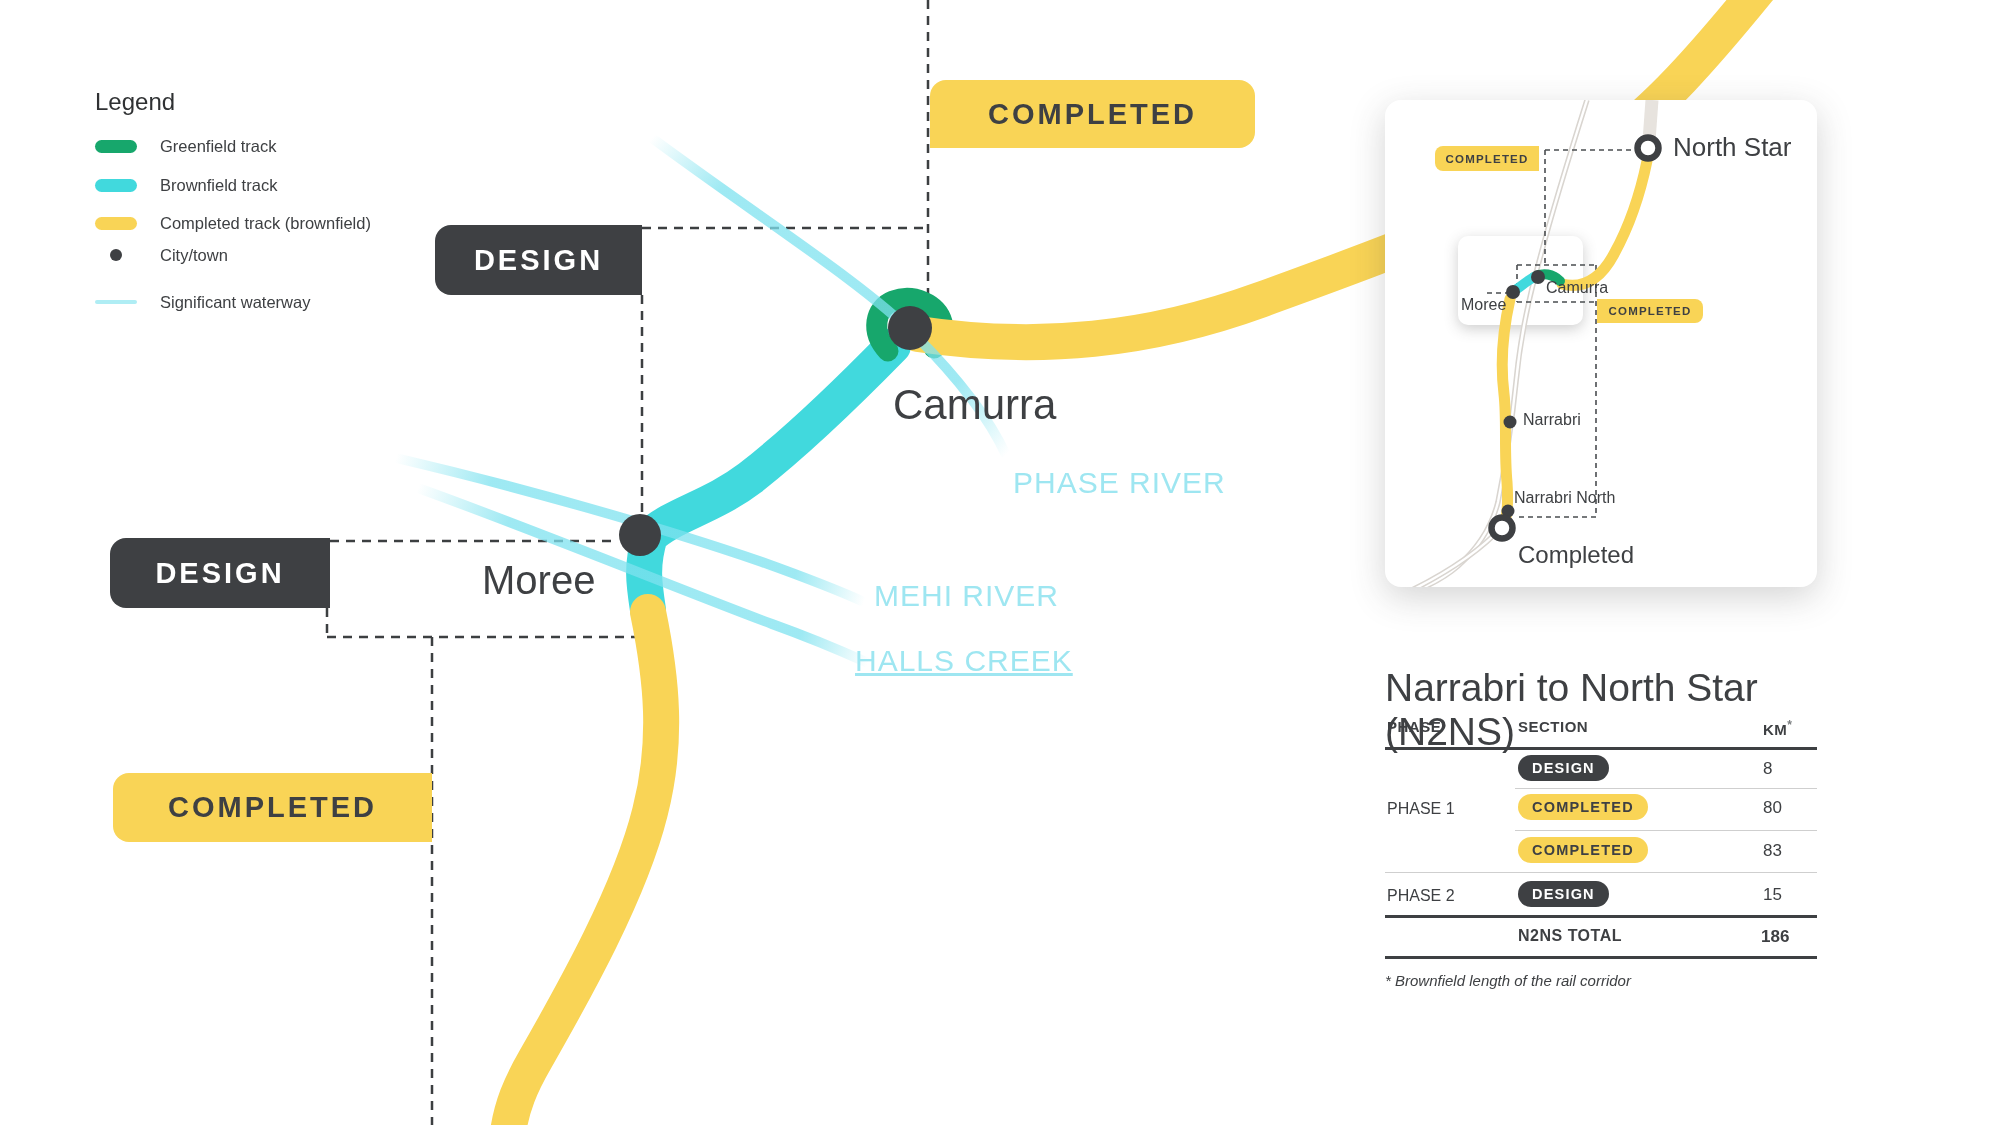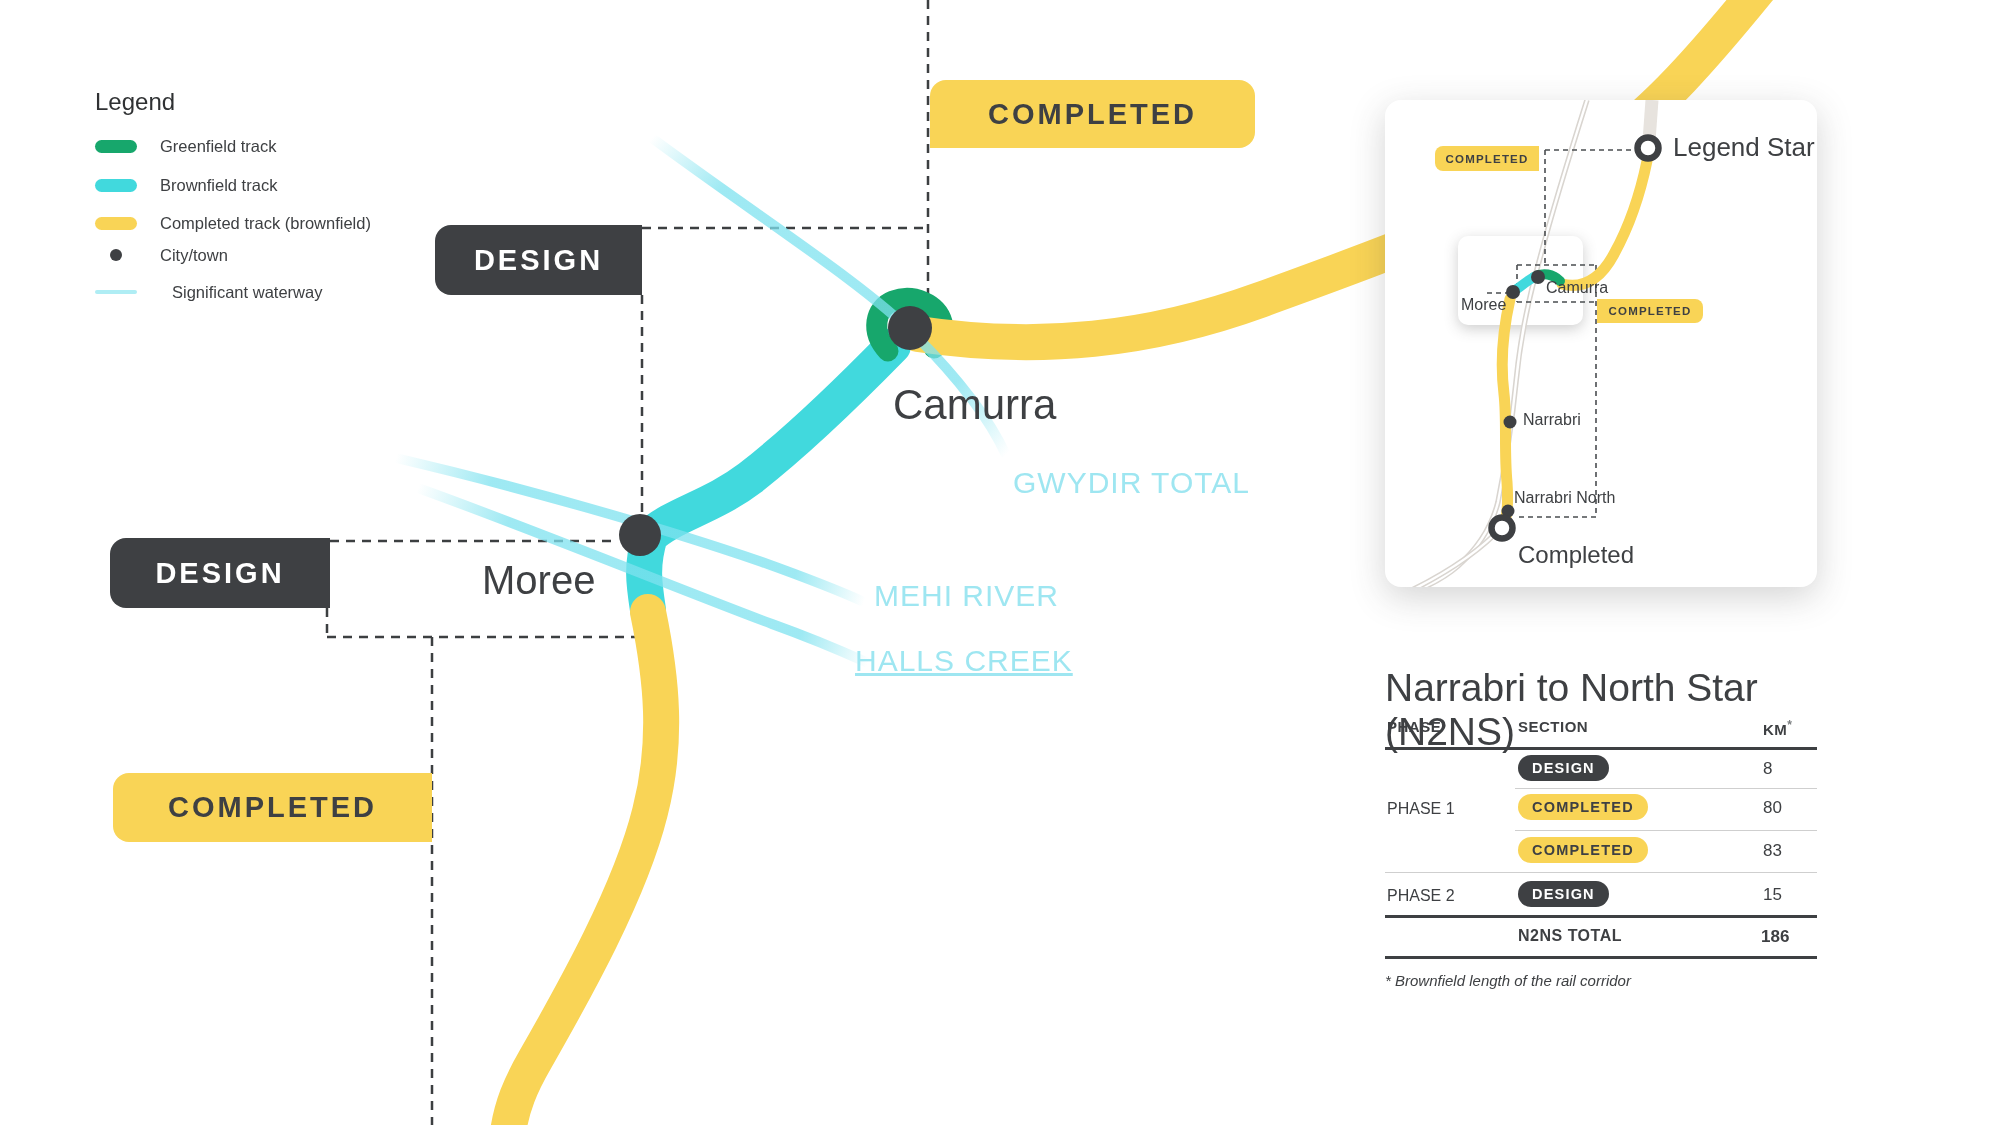"Legend Star" div.inset-label { text: Legend -> North }
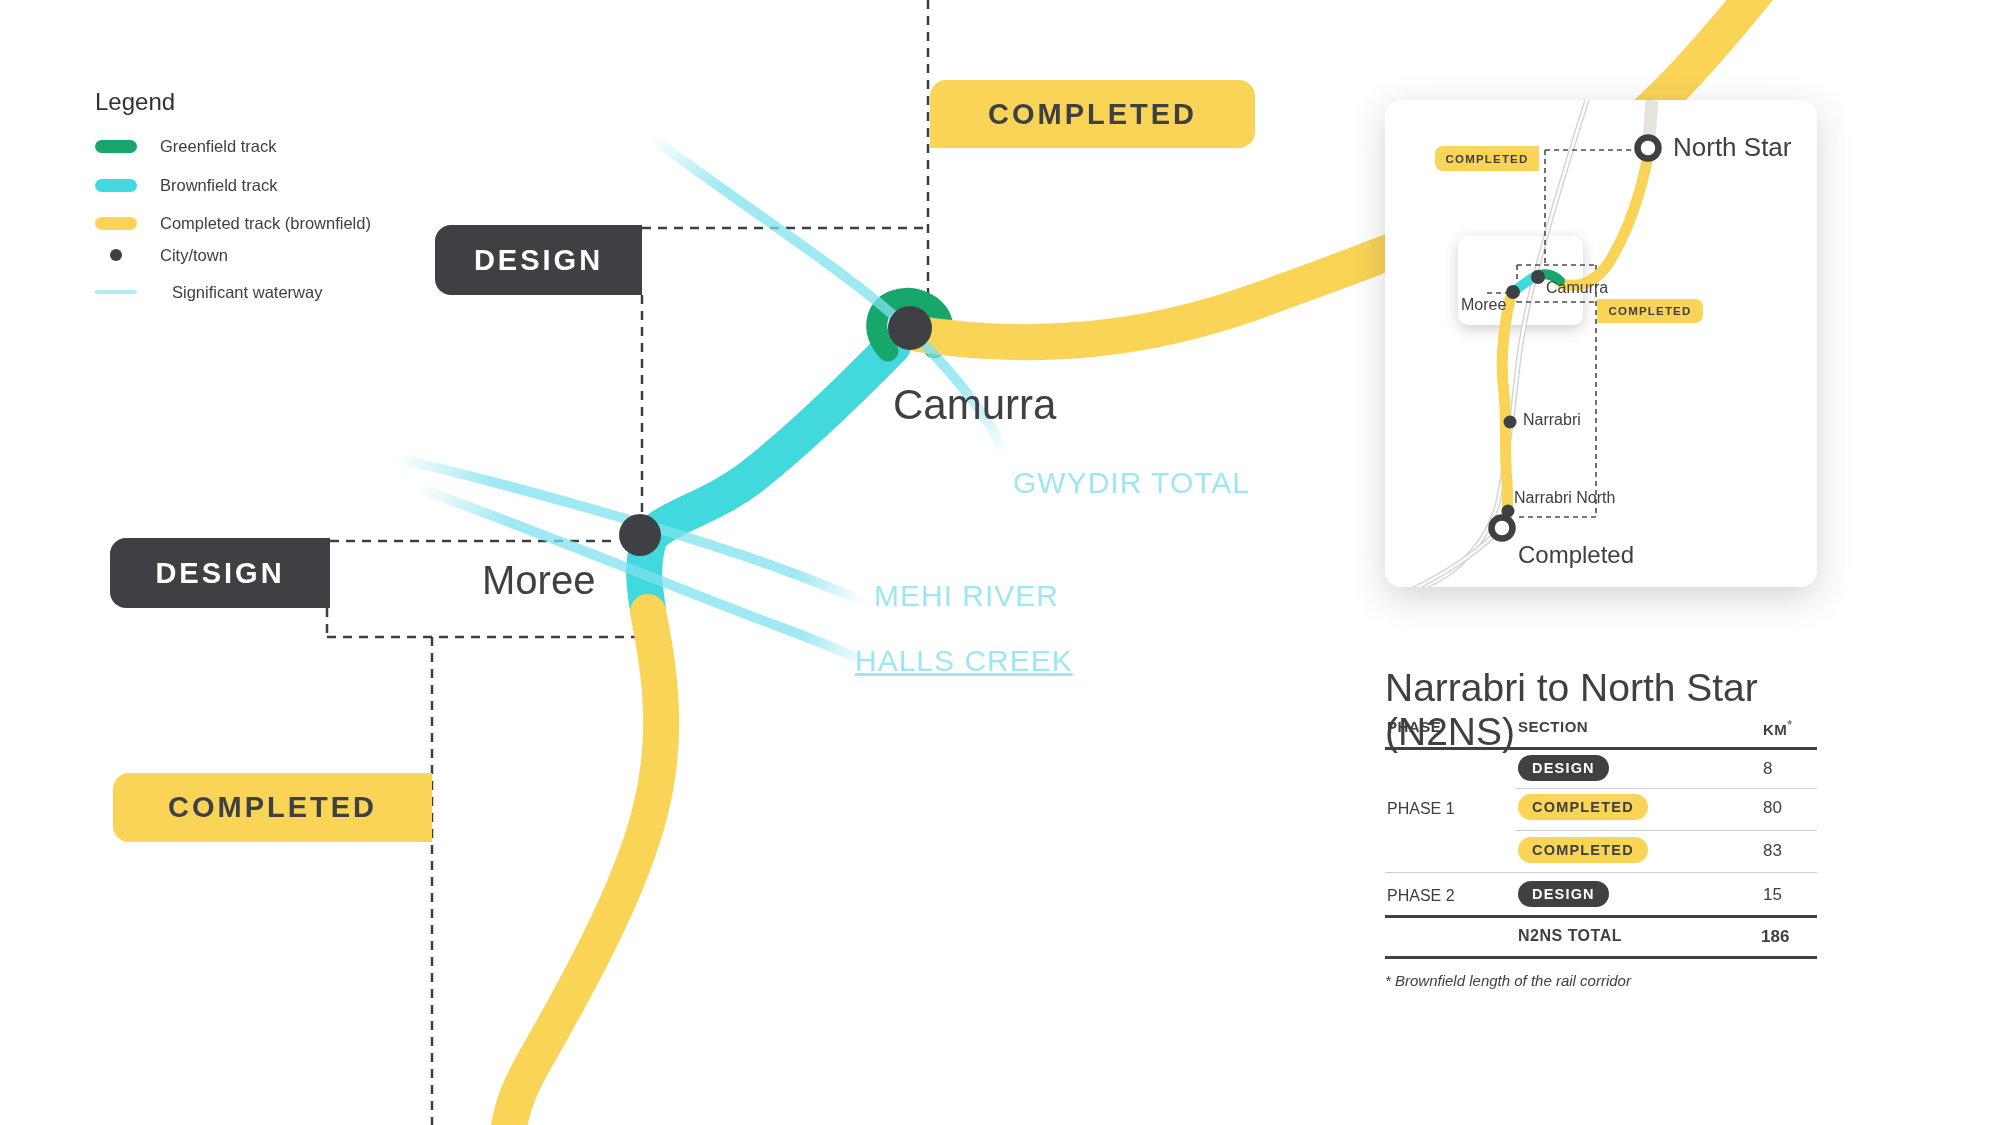"Significant waterway" div.legend-row { gap: 12px -> none; top: 194px -> 204px }
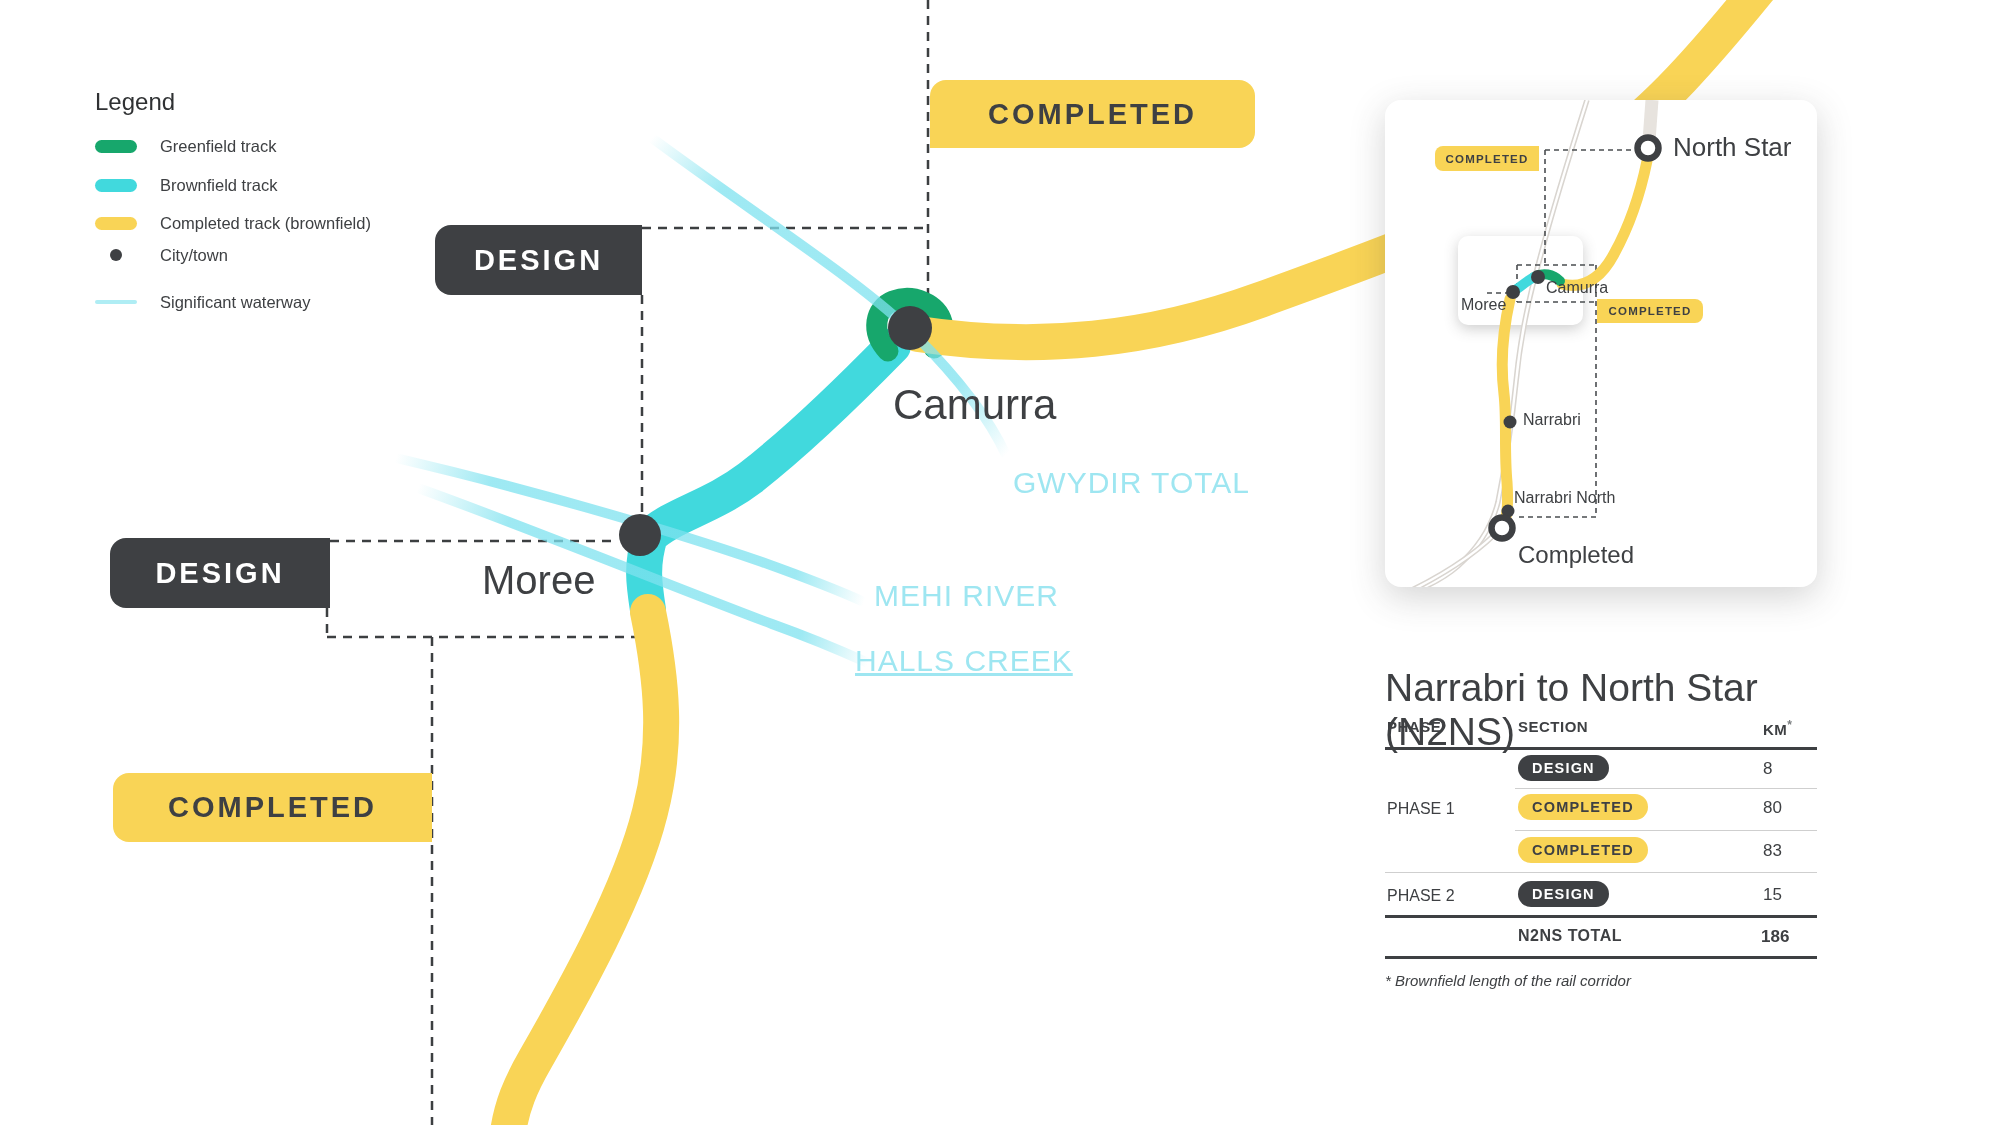"GWYDIR TOTAL" div.water-label { text: GWYDIR TOTAL -> PHASE RIVER }
